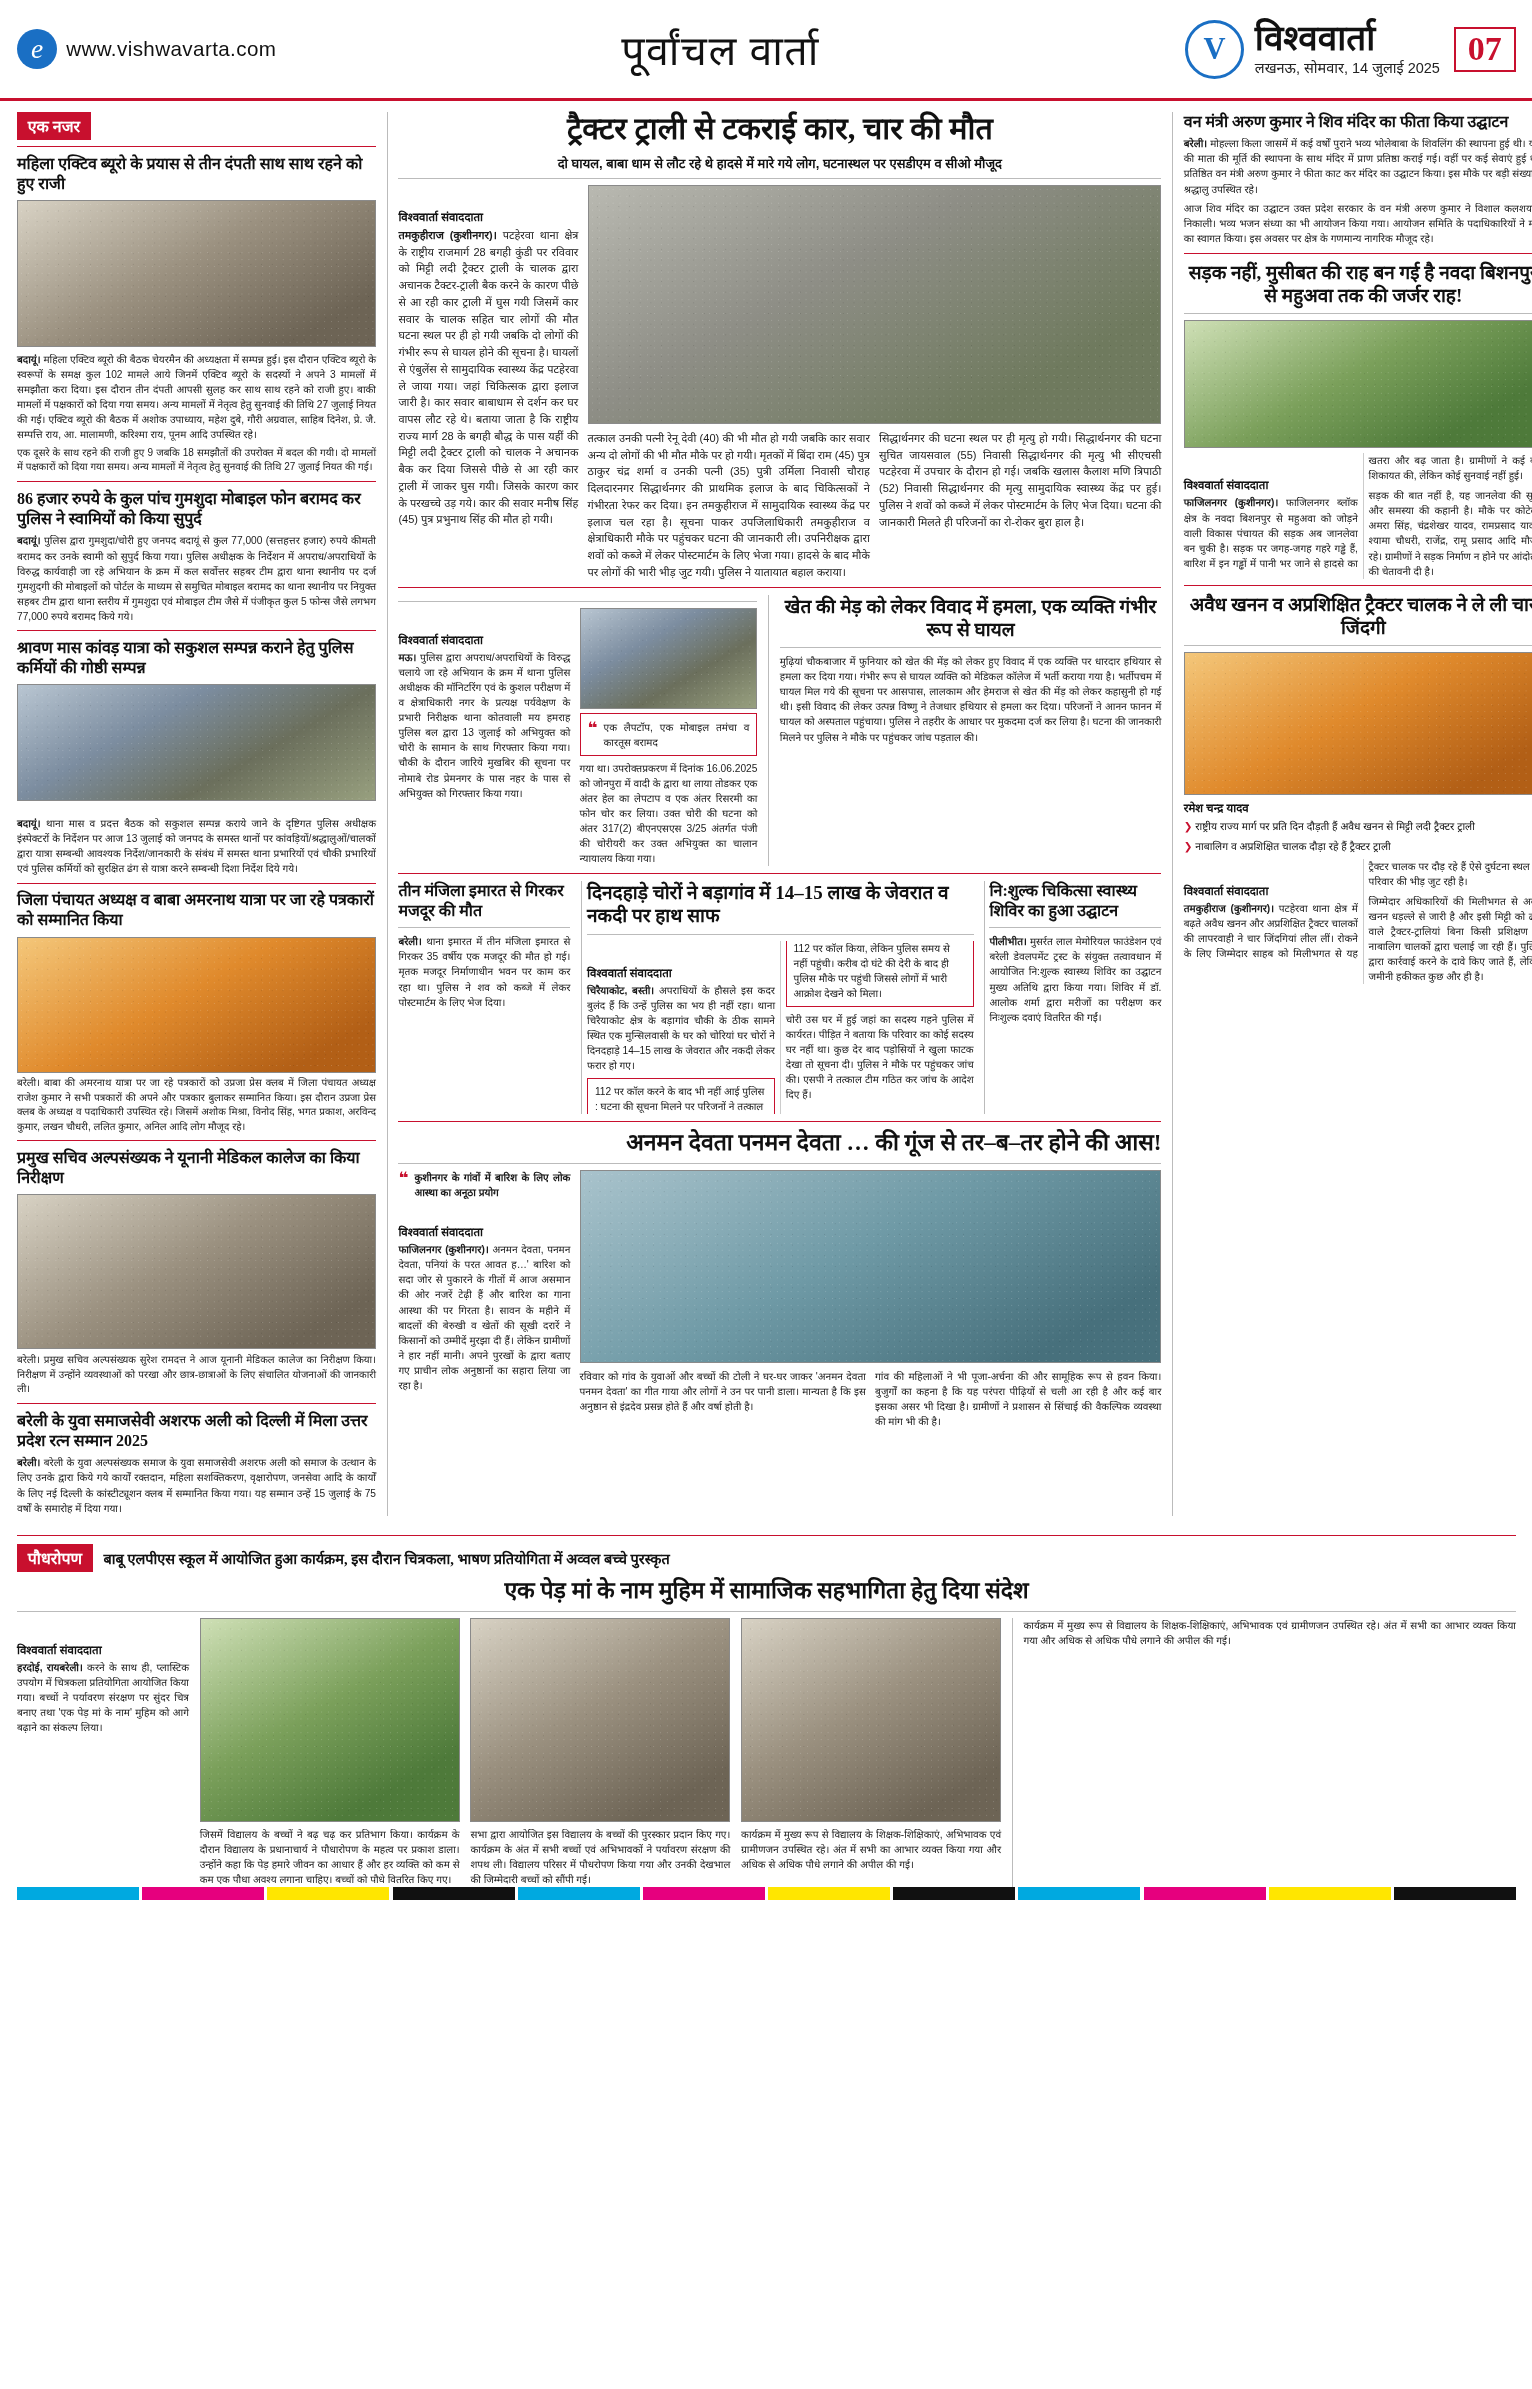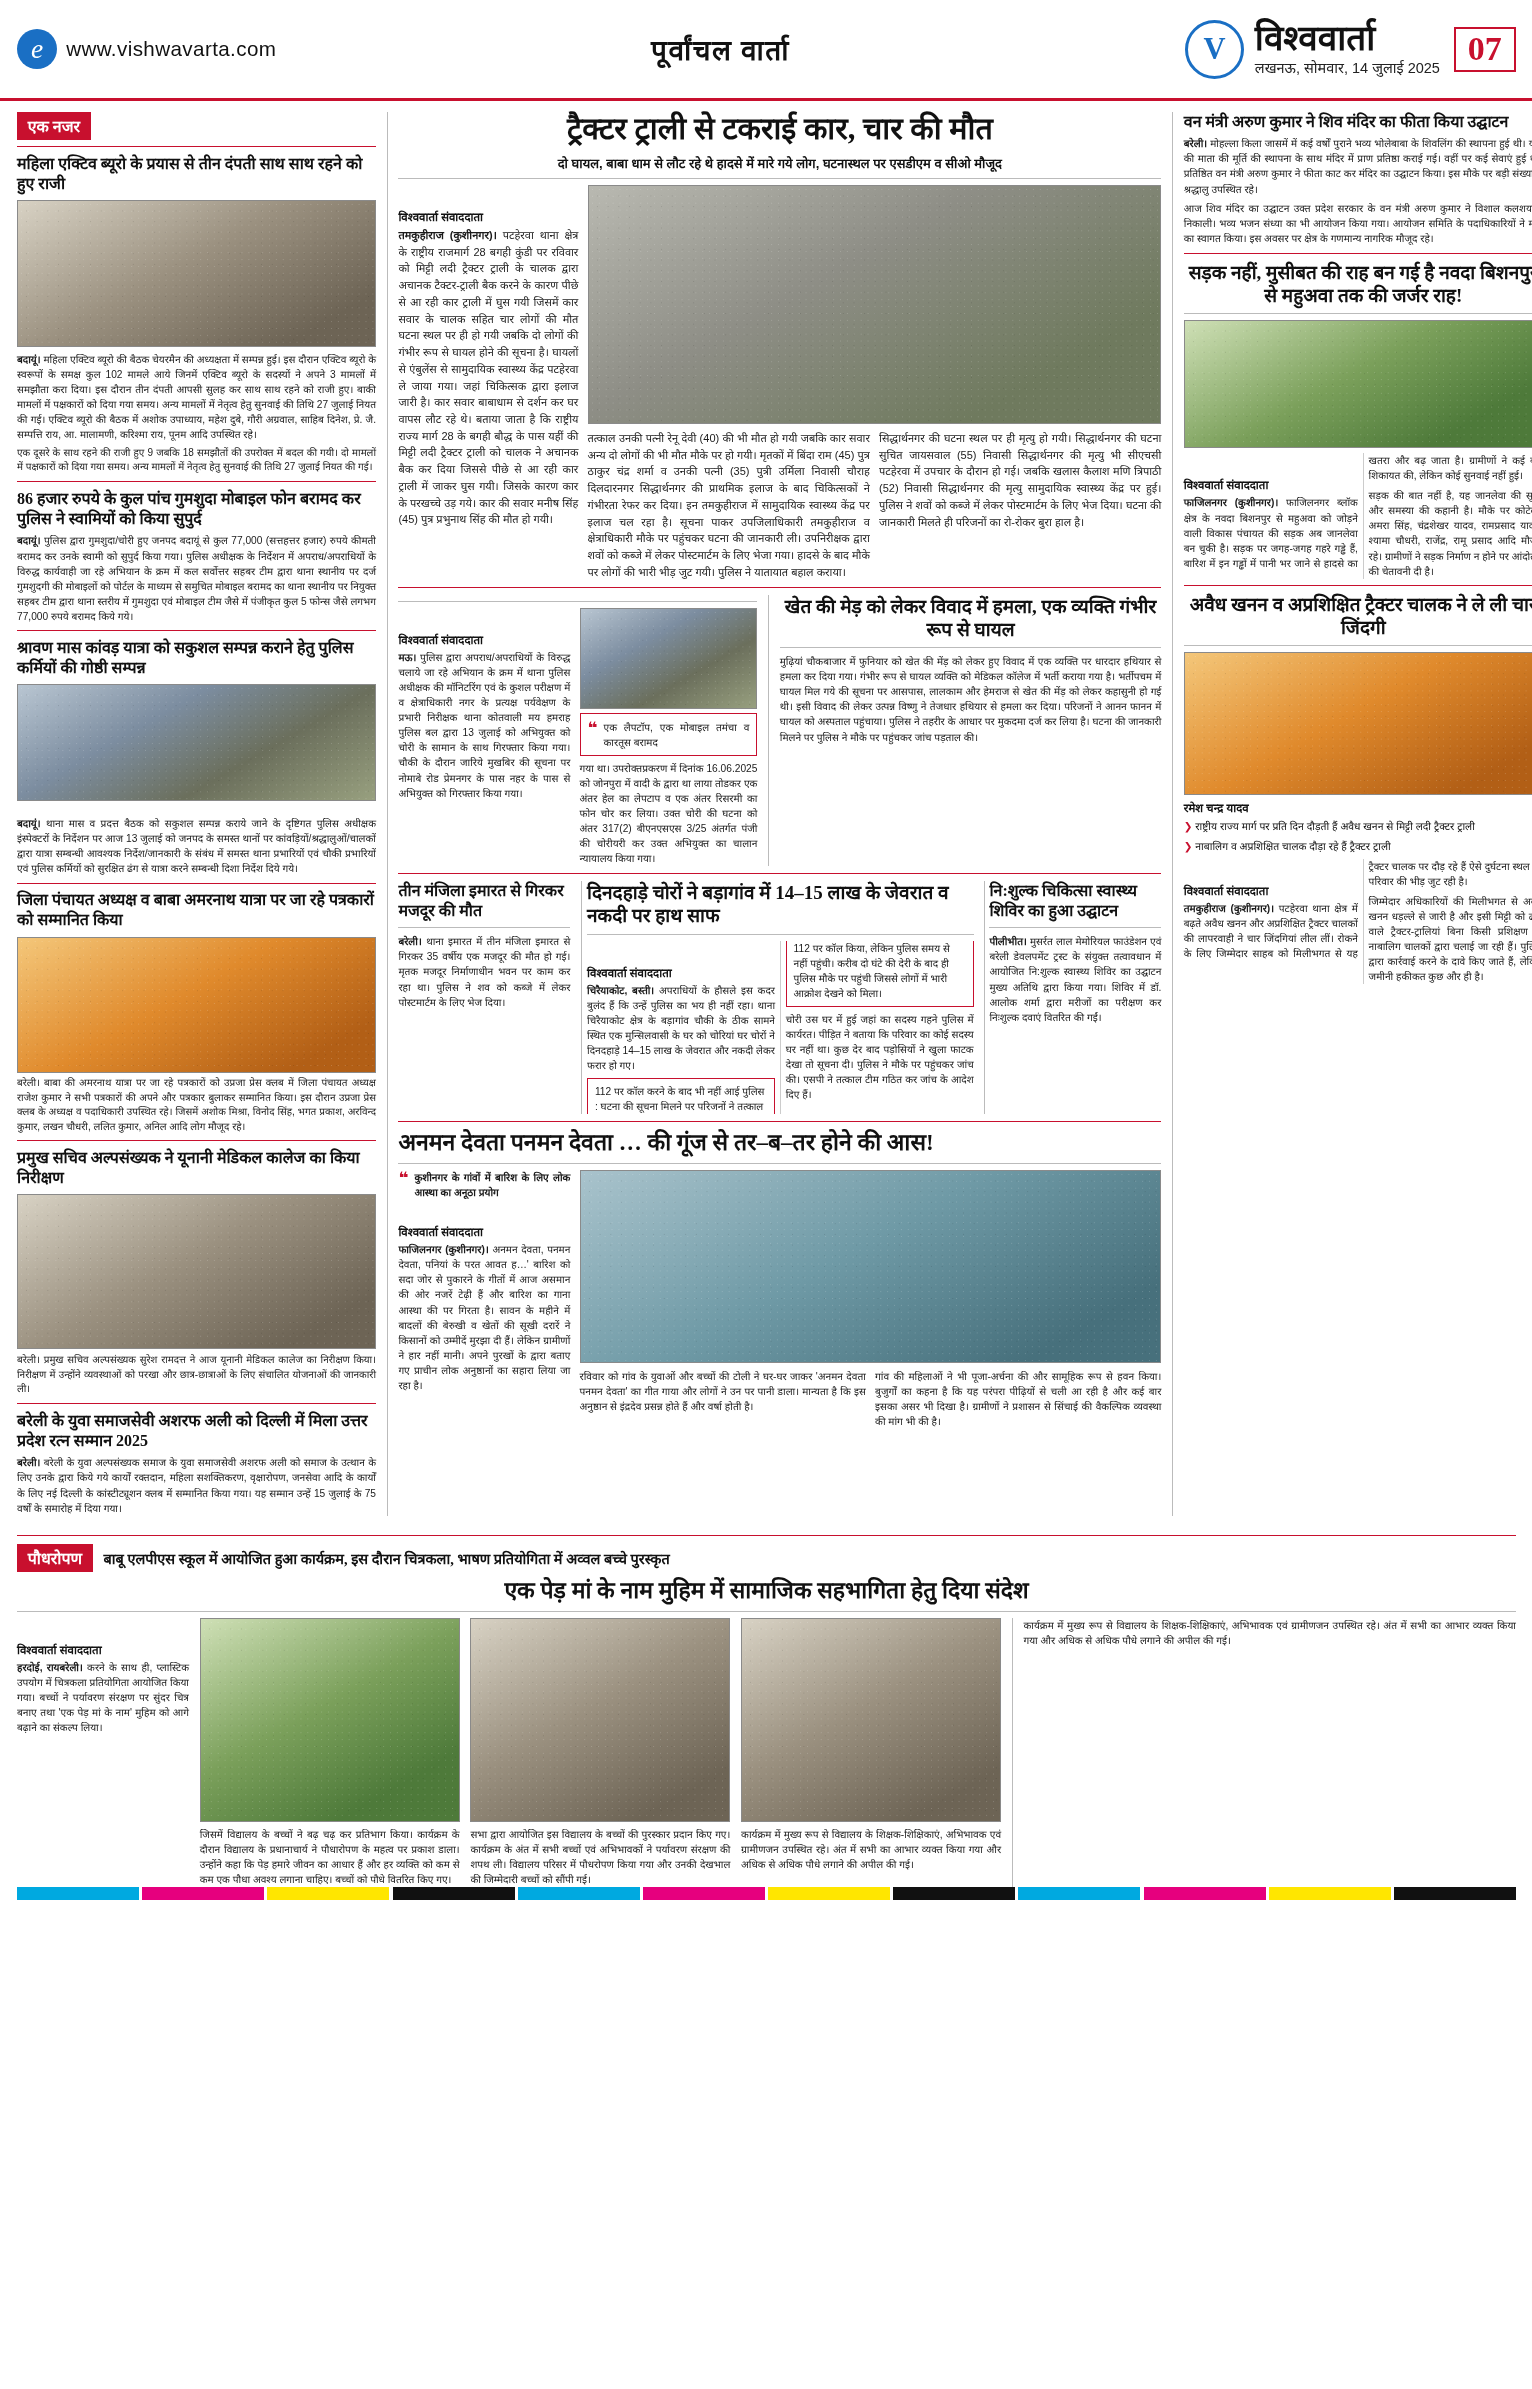"पूर्वांचल वार्ता" .mh-center .title { font-size: 28px -> 41px; font-weight: bold -> normal }
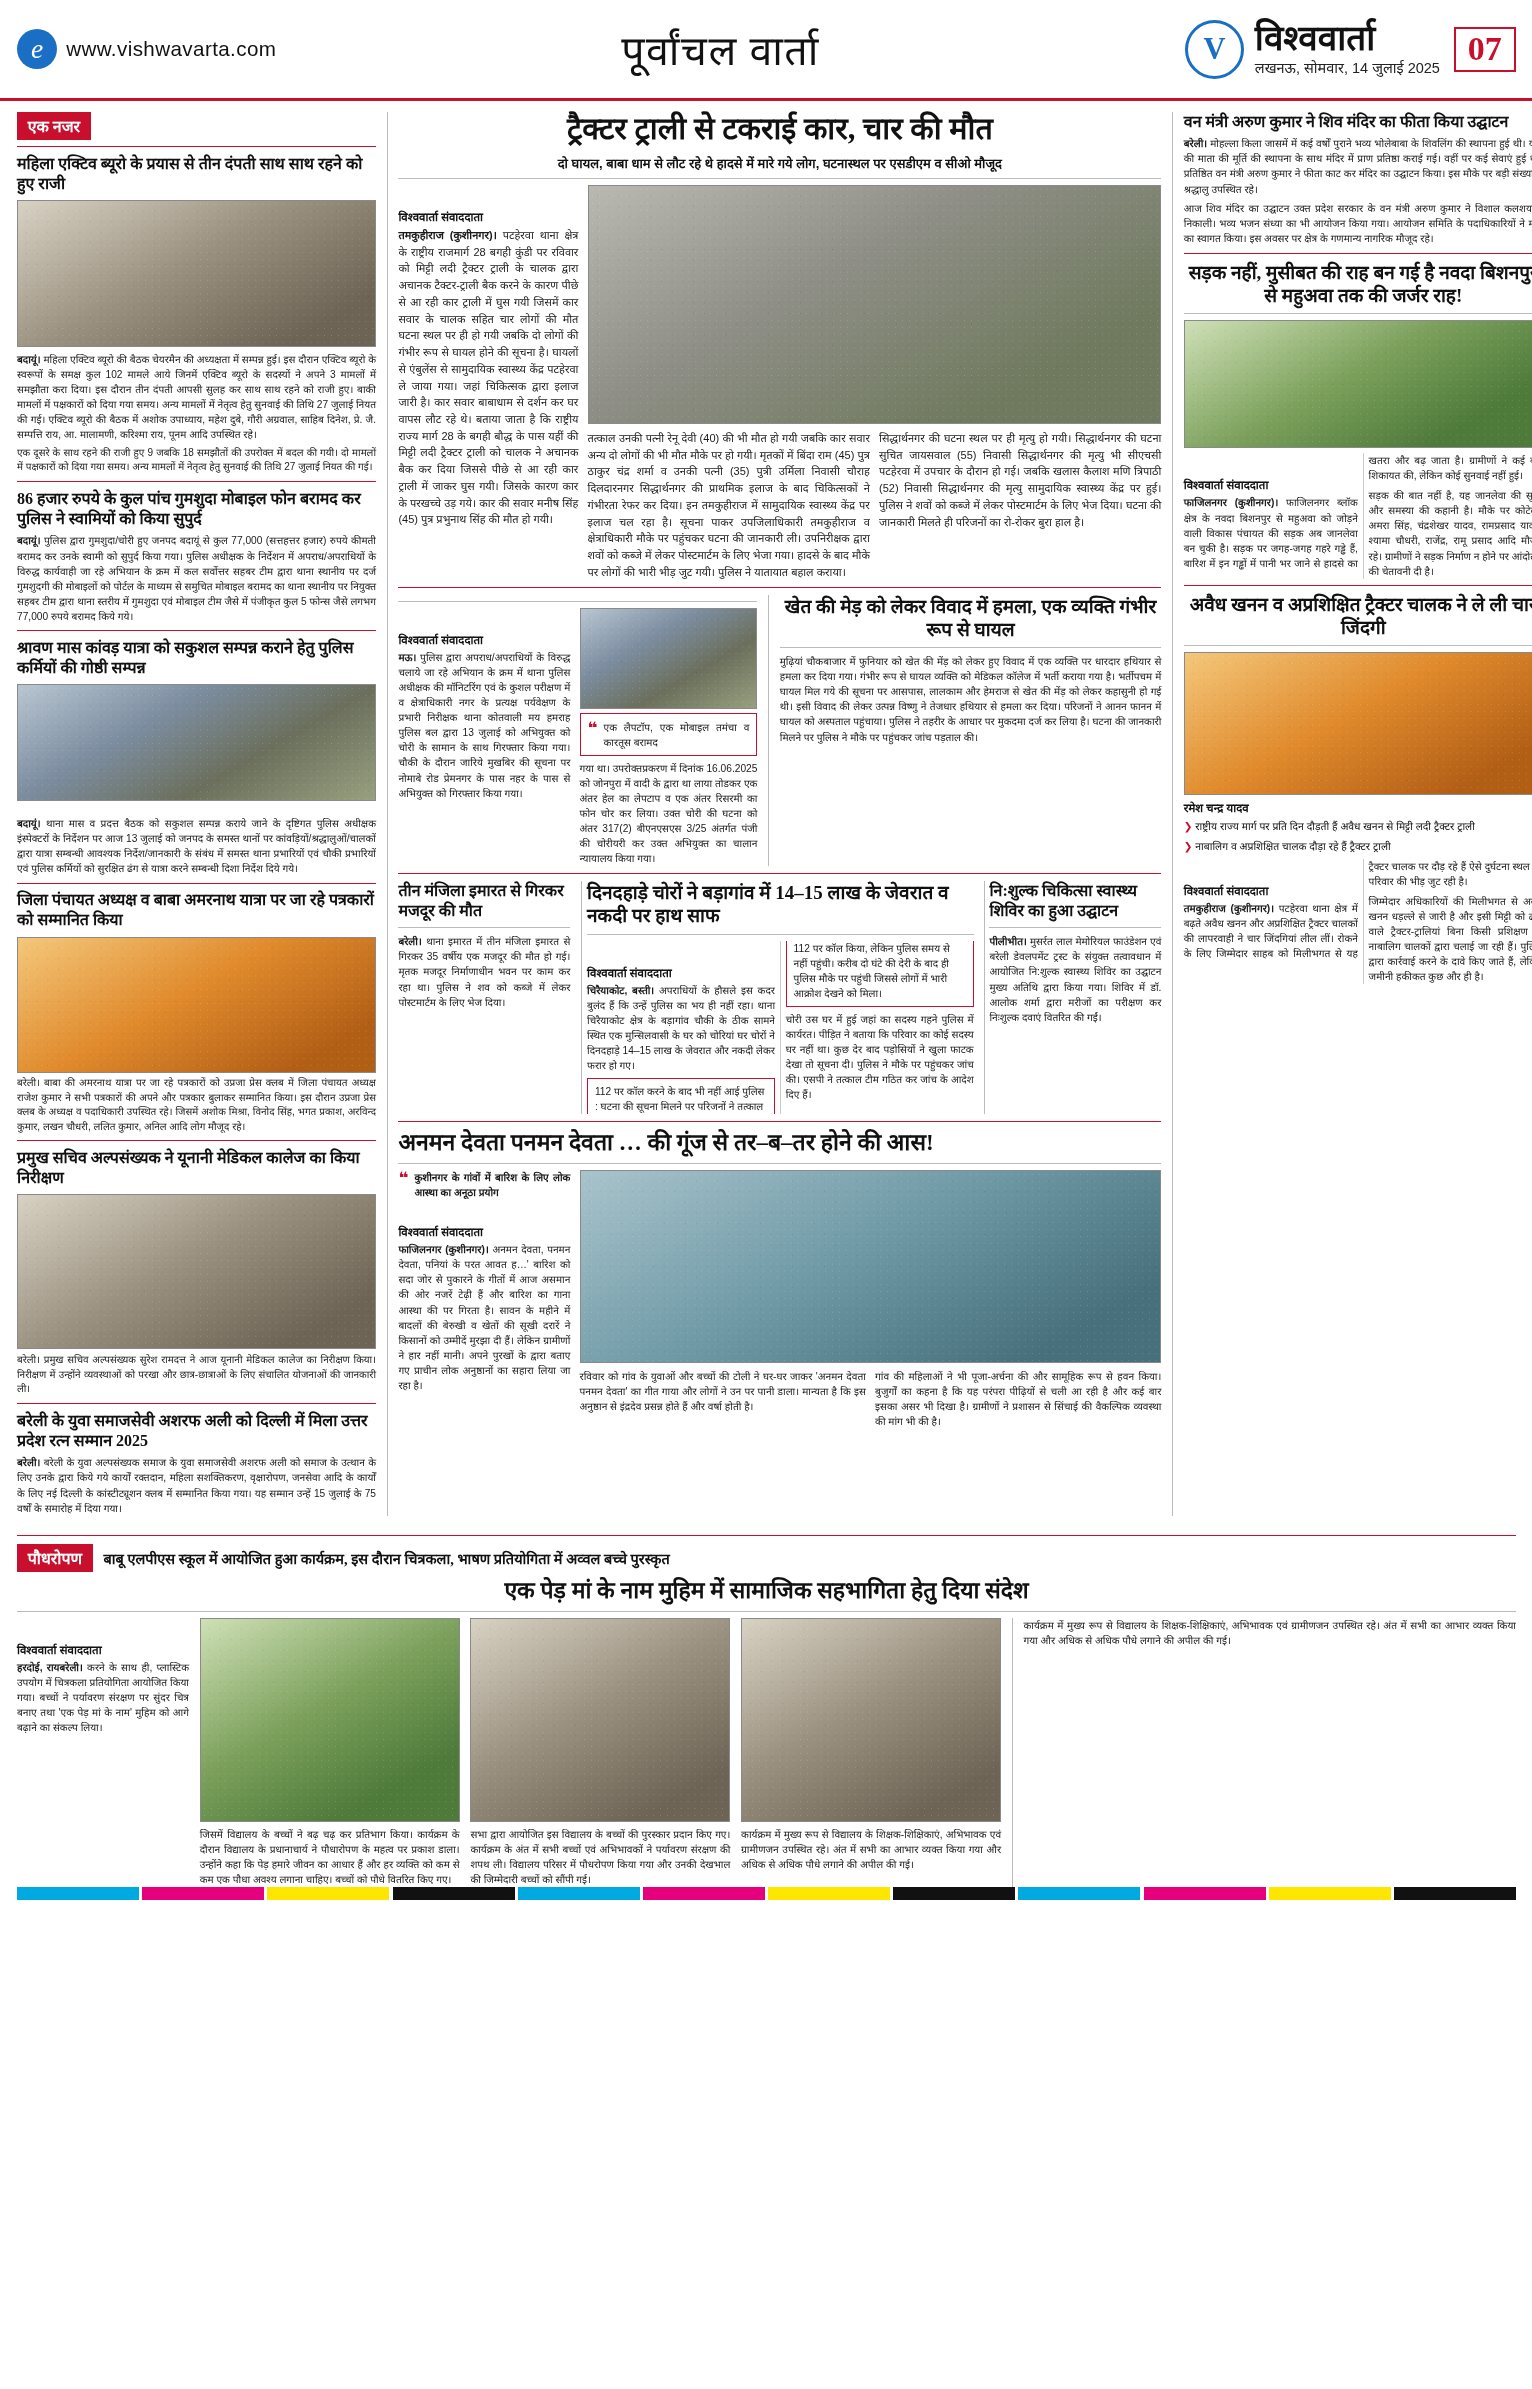"अनमन देवता पनमन देवता …" div.mini-head { text-align: left -> right }
